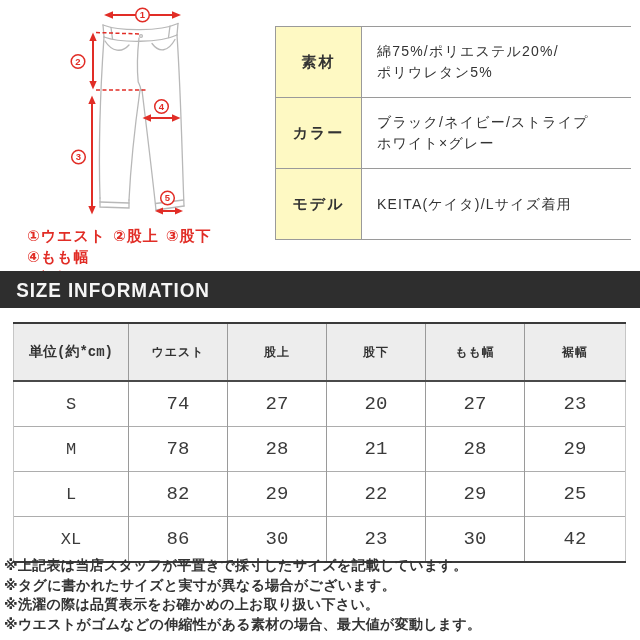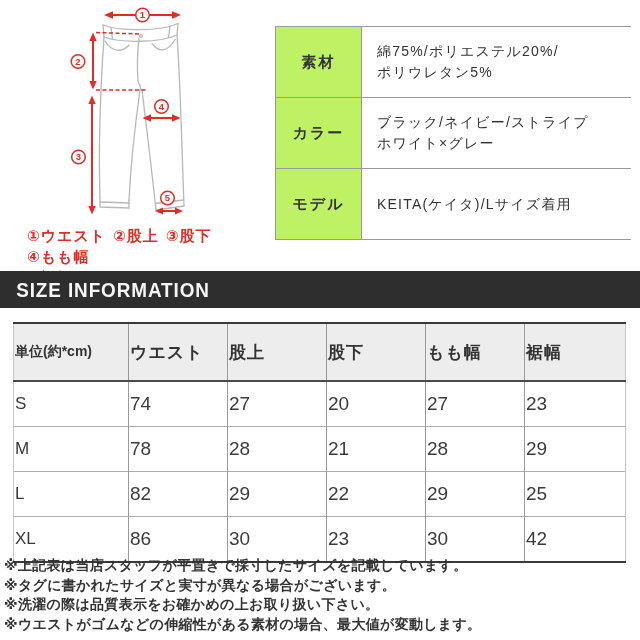"素材" .plabel { background: #bef264 -> #fef9c3 }
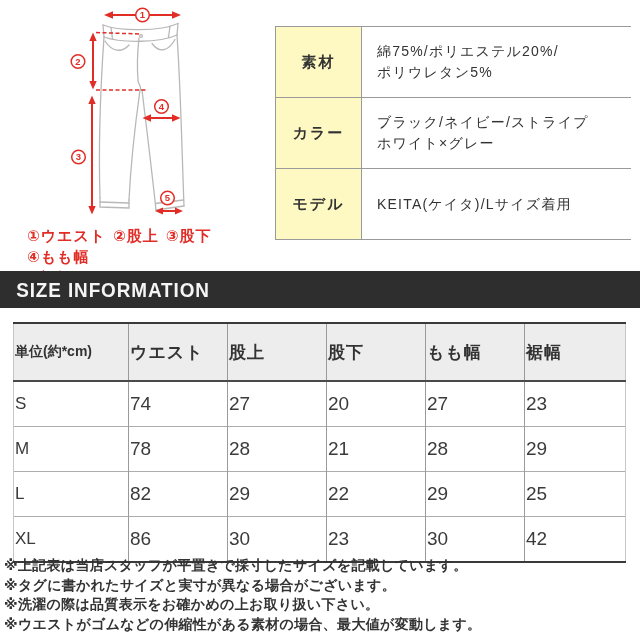"単位(約*cm)" .stable th, .stable td { font-family: none -> Liberation Mono, monospace; text-align: left -> center }
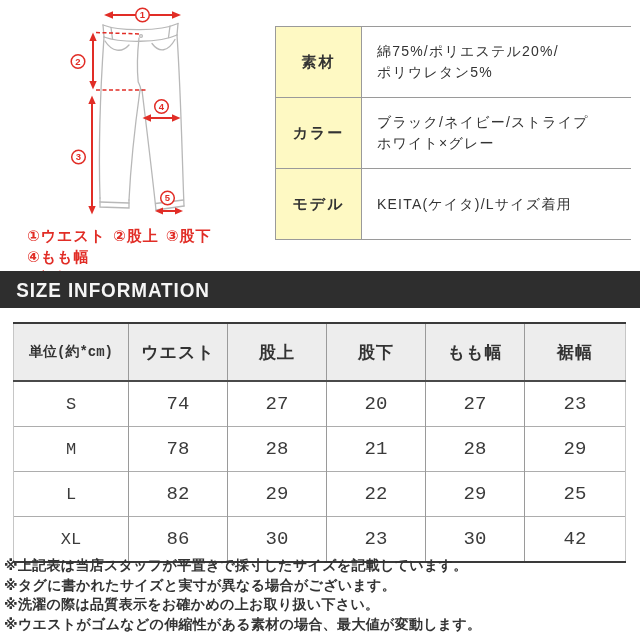"ウエスト" .stable th { font-size: 17px -> 12px }
